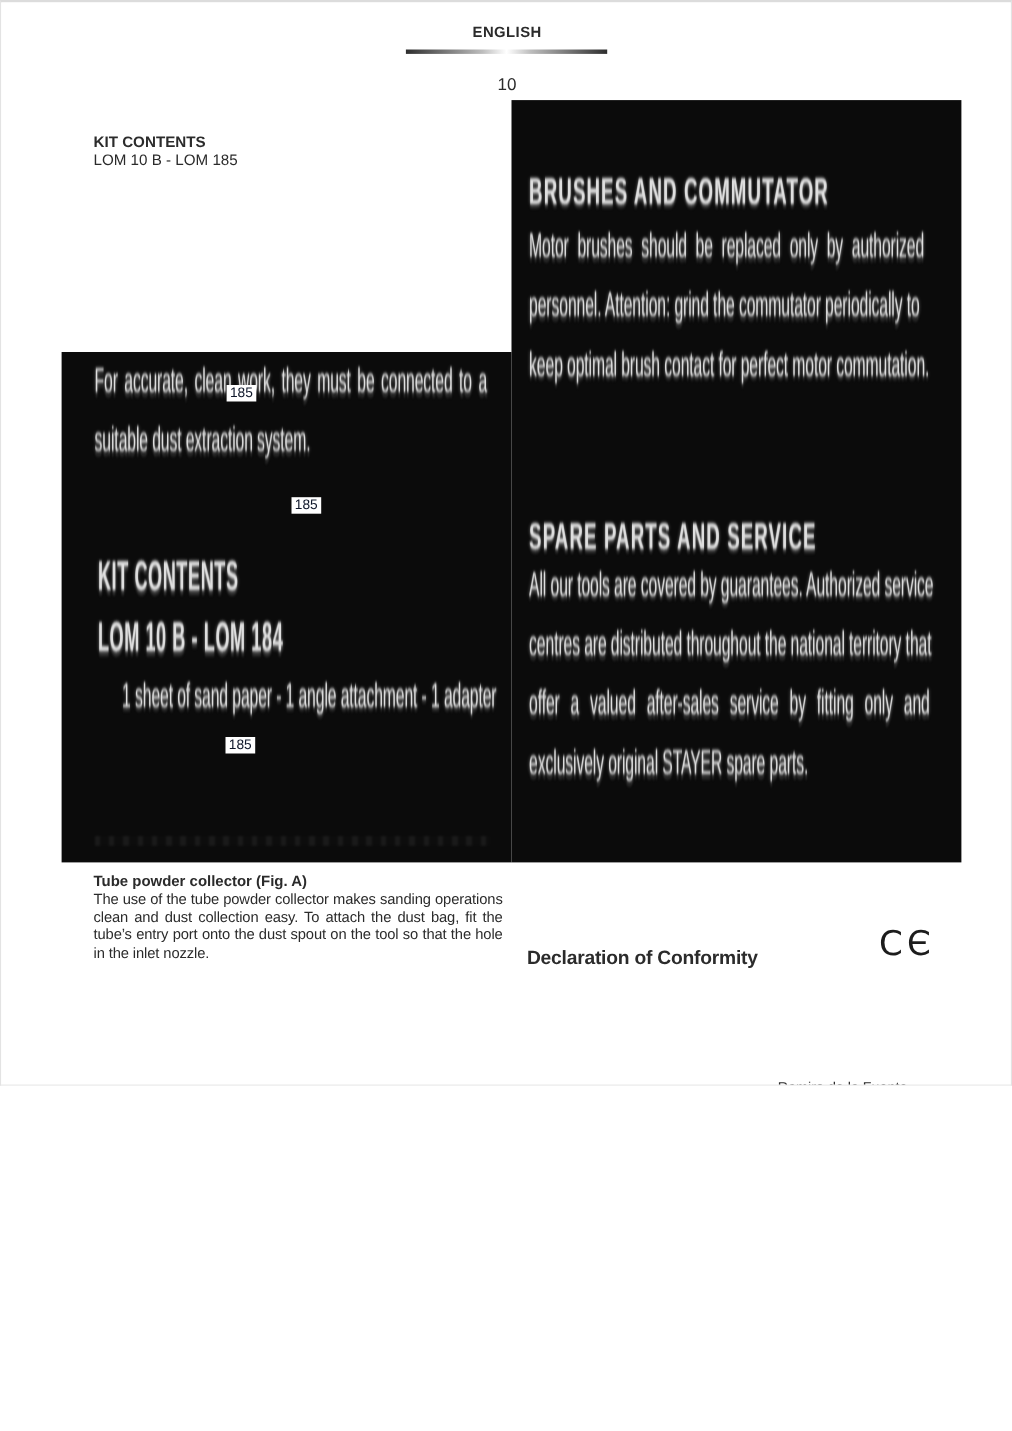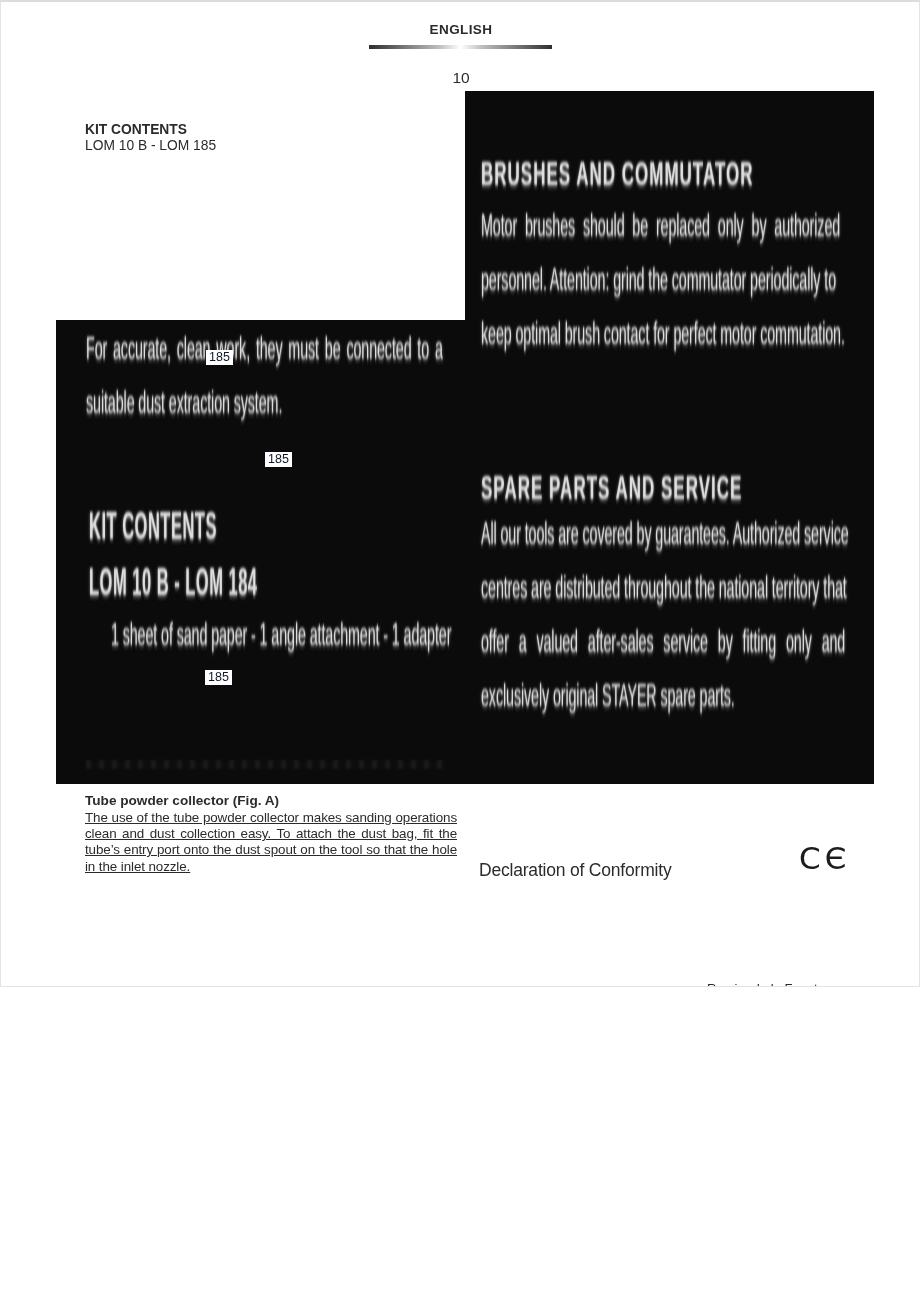"The use of the tube" .tube-body { text-decoration: underline -> none }
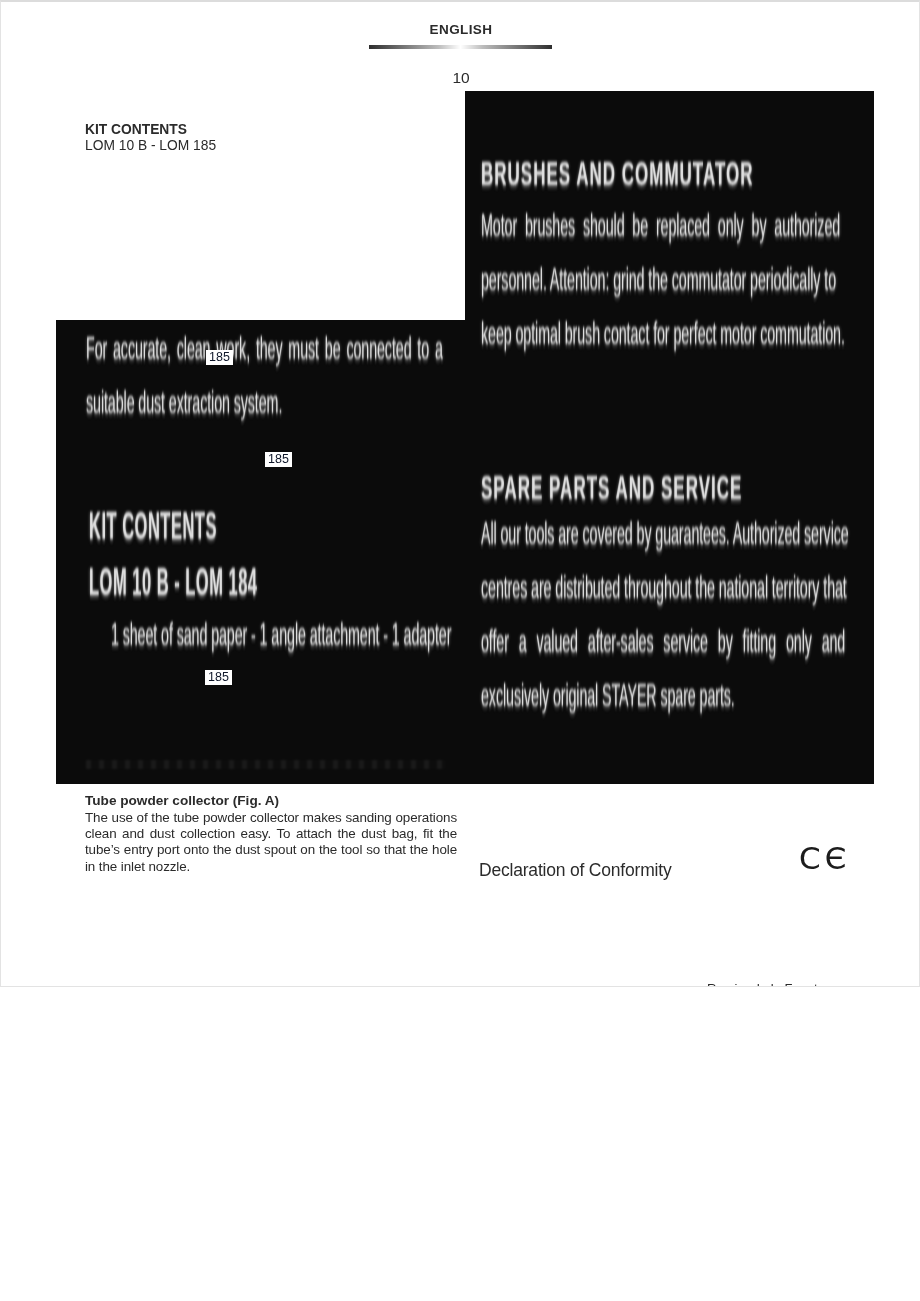"Declaration of Conformity" .decl-title { font-weight: normal -> bold }
